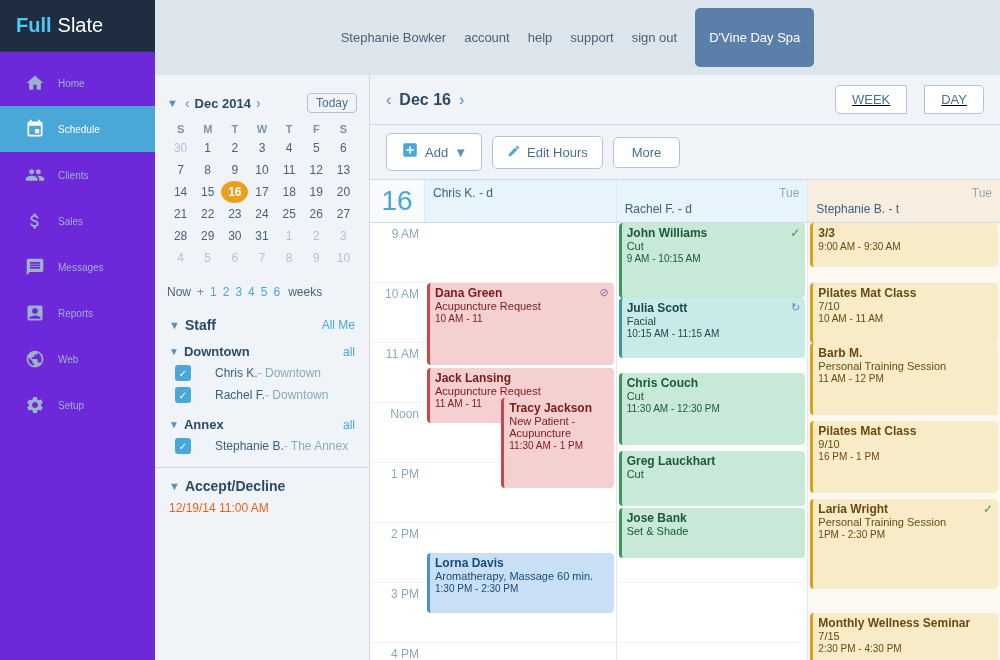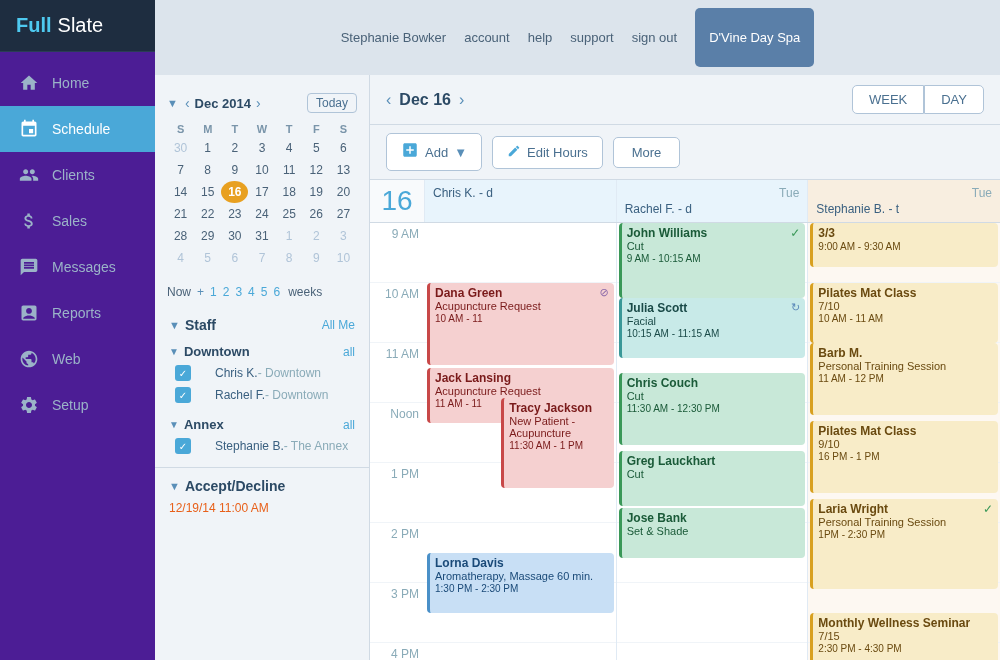"Full" .sidebar { background: #4c1d95 -> #6d28d9 }
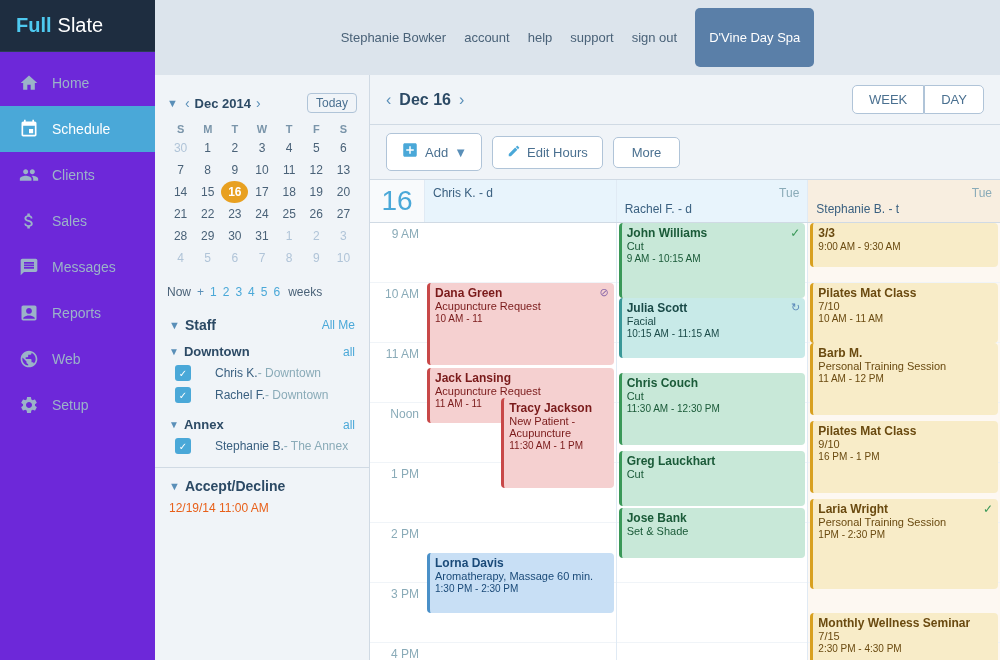"Home" .nav-item { font-size: 14px -> 10px; padding: 12px 18px -> 12px 24px }
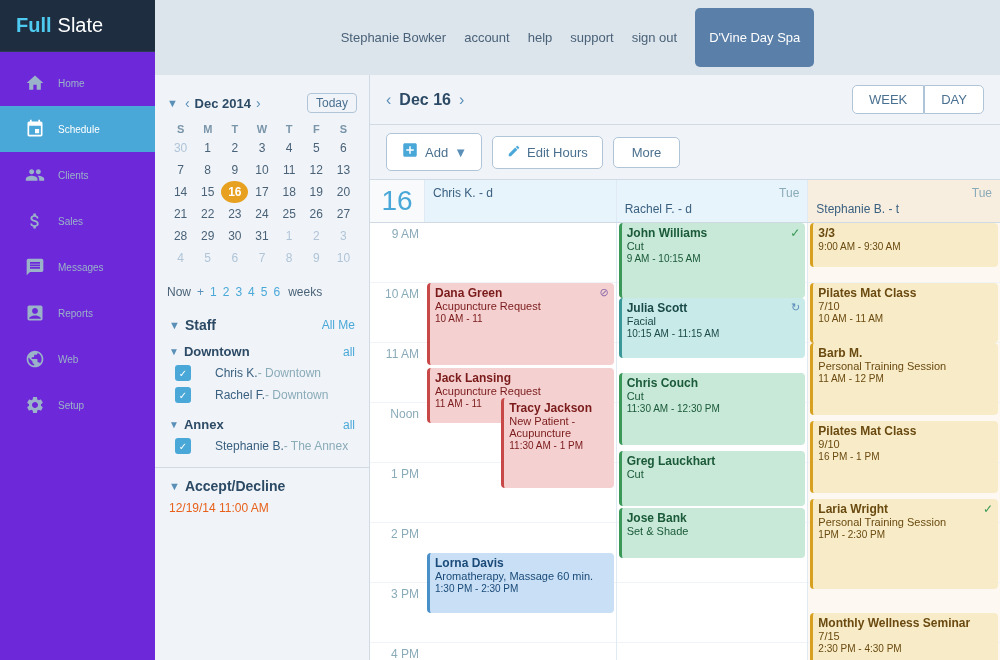"WEEK" .view-buttons { gap: 0 -> 17px; text-decoration: none -> underline }
